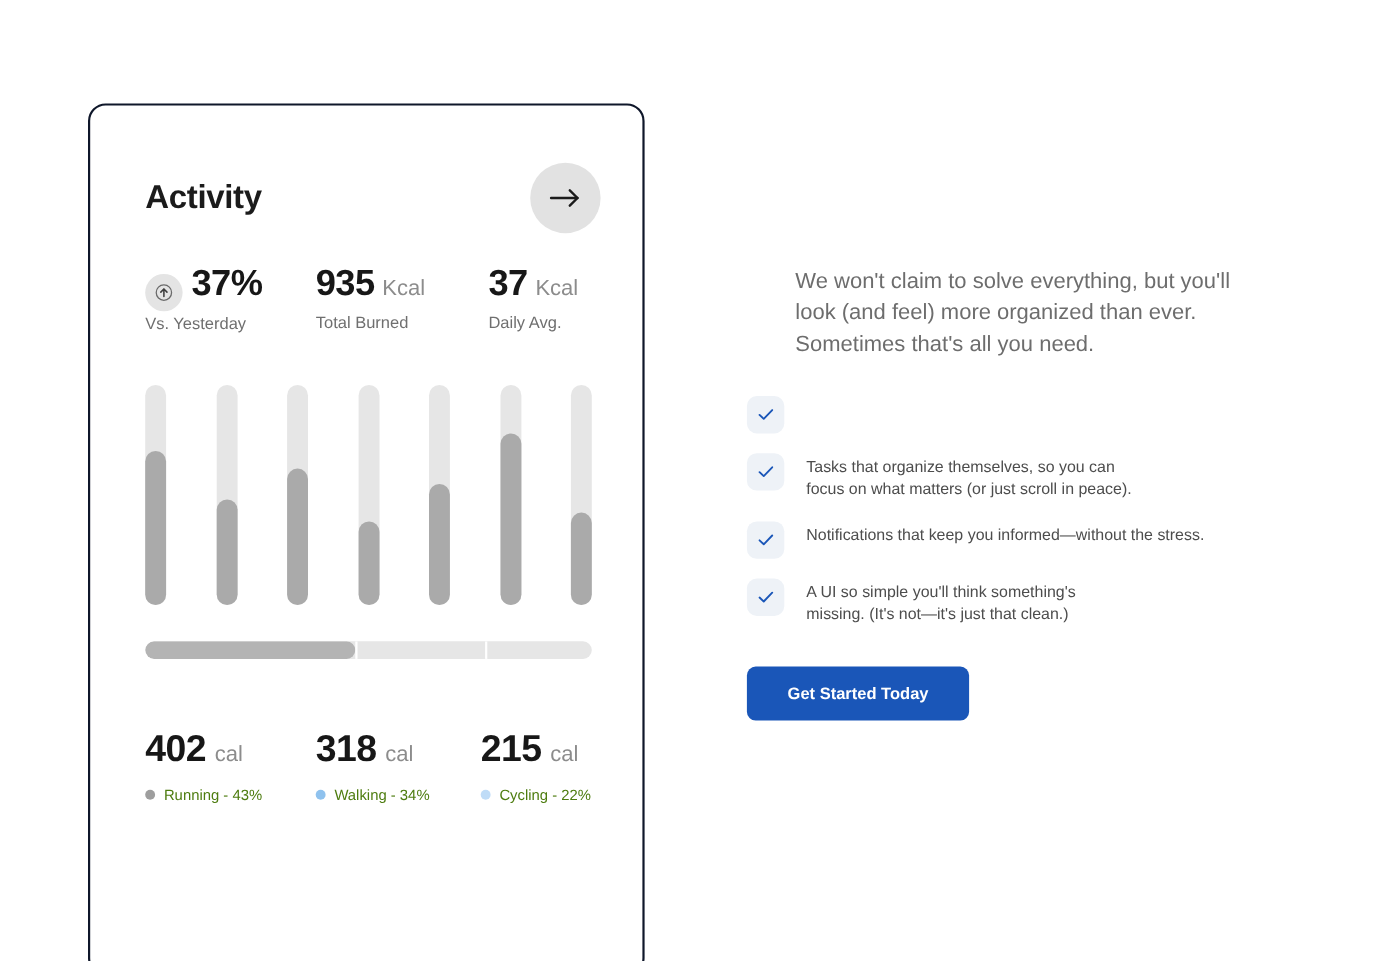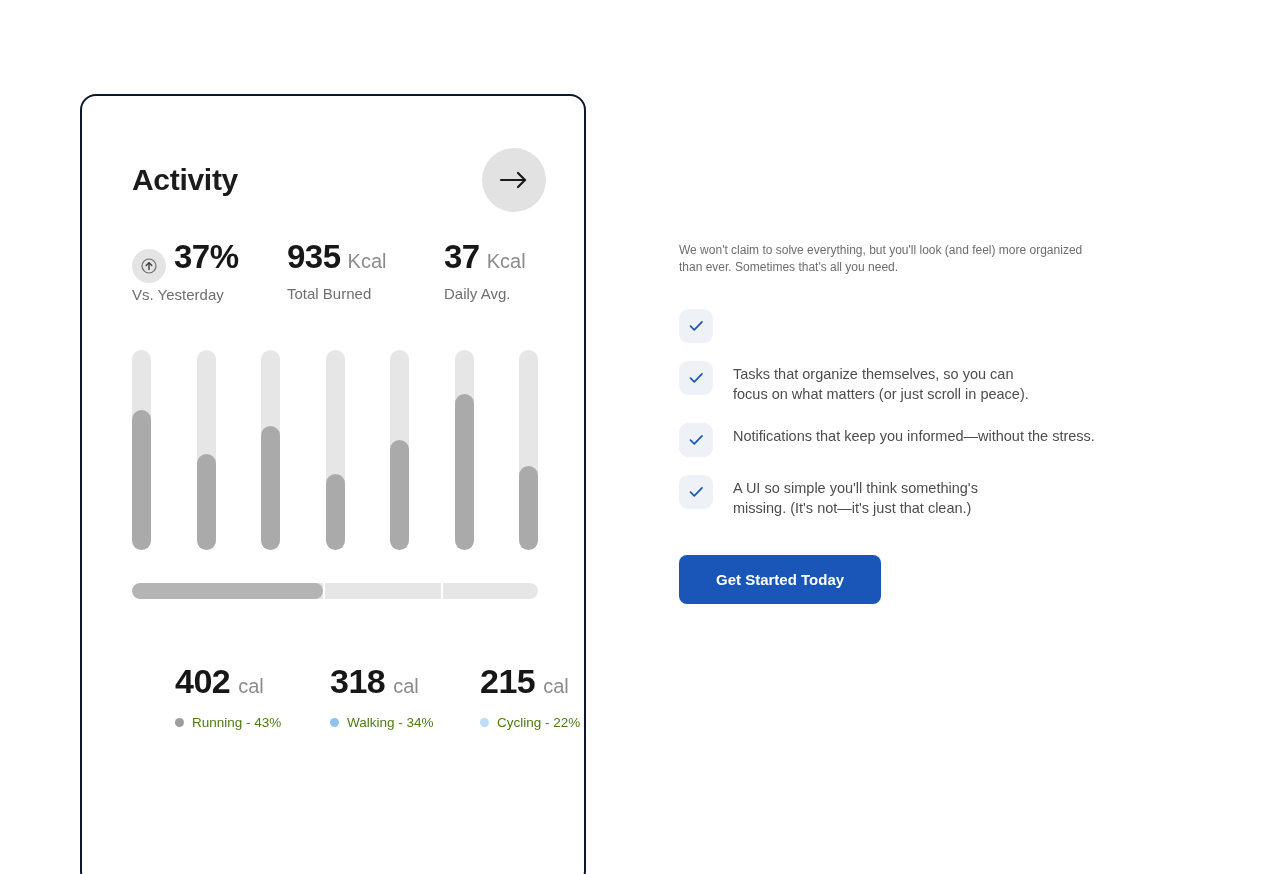"We won't claim to solve" .subcopy { font-size: 12px -> 20px; margin-left: none -> 44px }
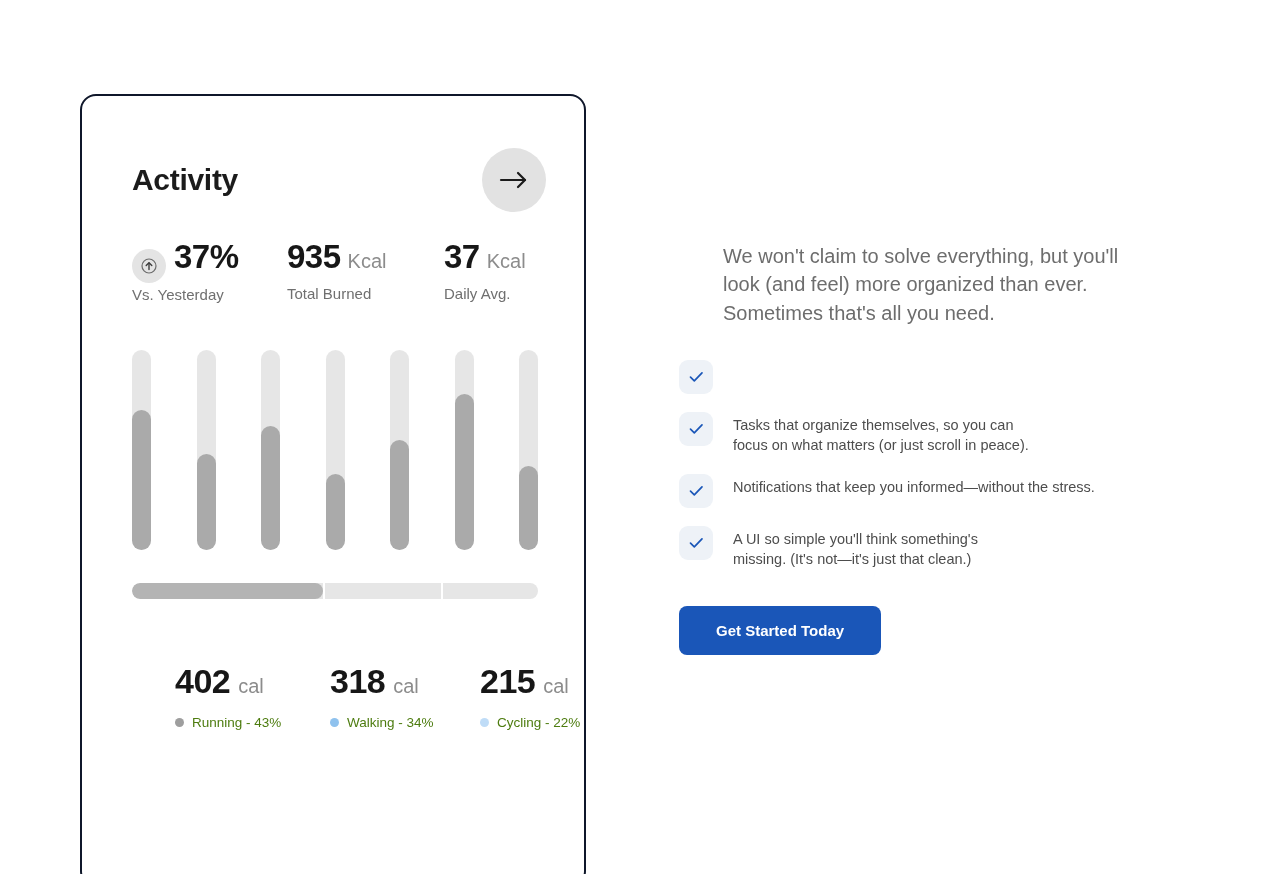"402" .b-stat-1 { margin-left: 43px -> none }
